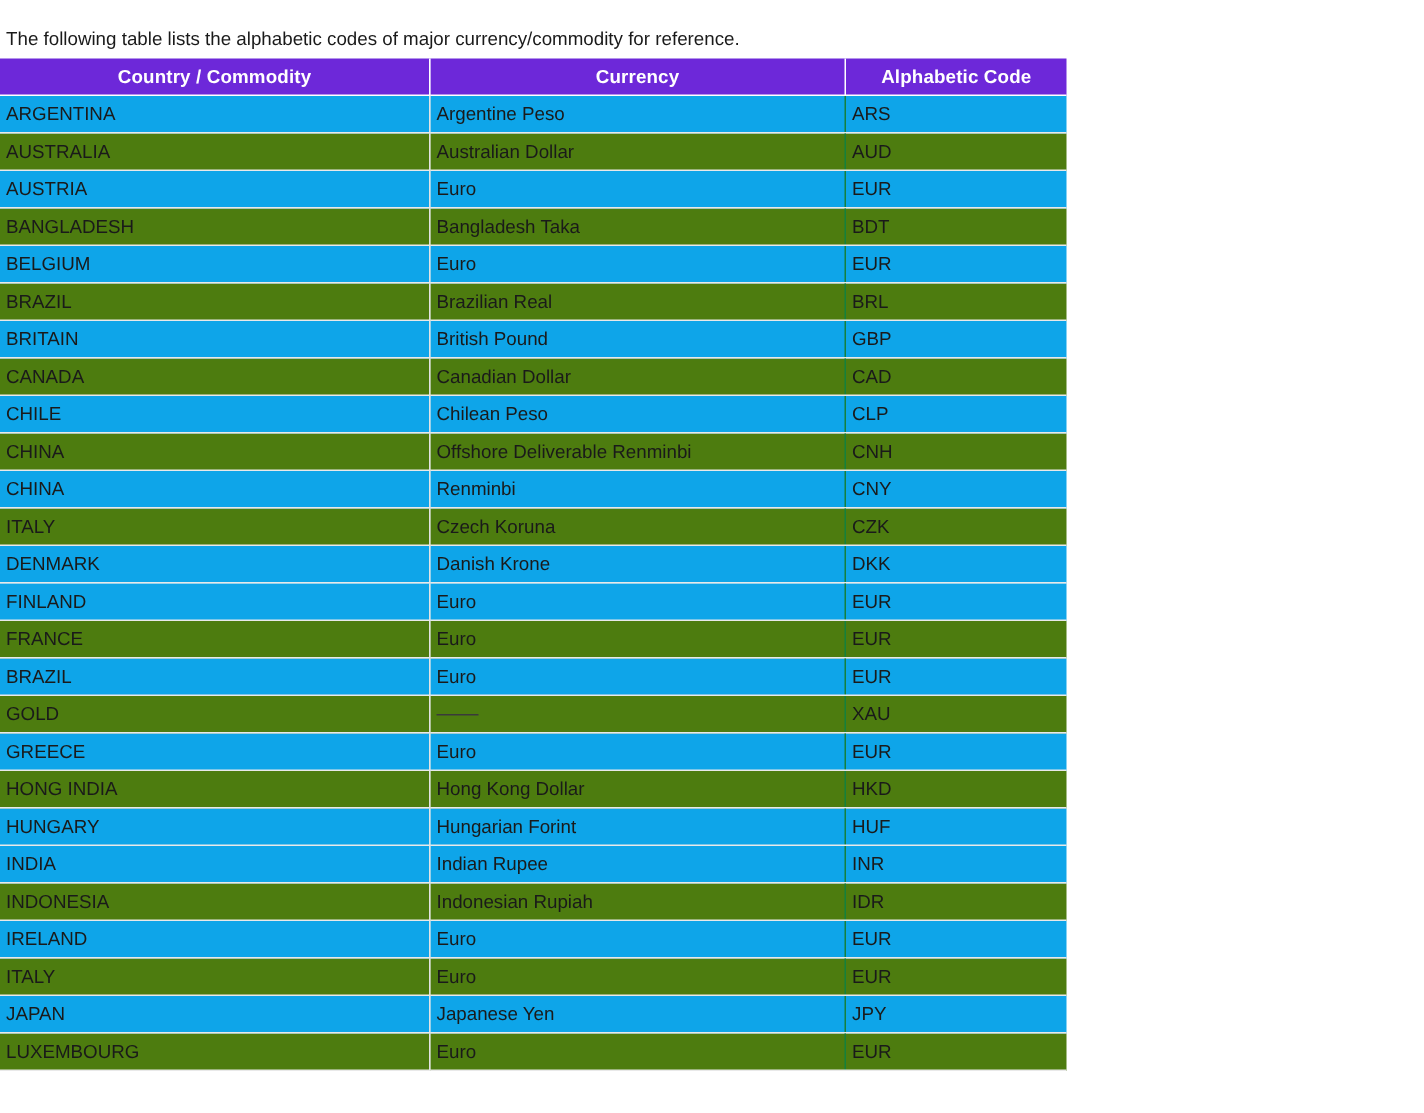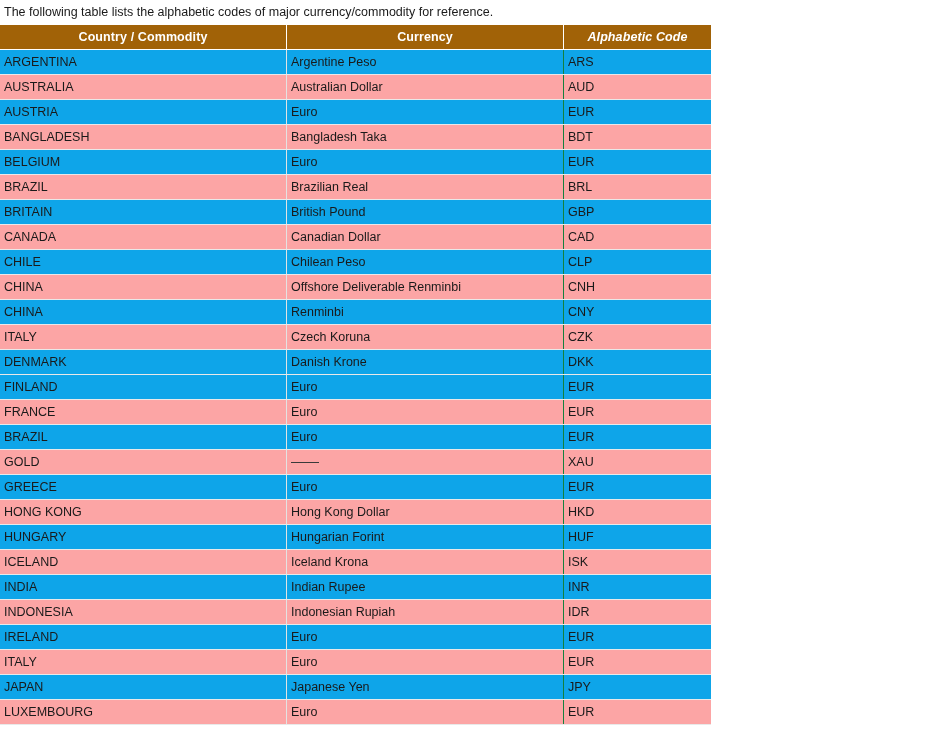"The following table lists the" .intro { padding: 4px 0 5px 4px -> 18px 0 5px 4px }
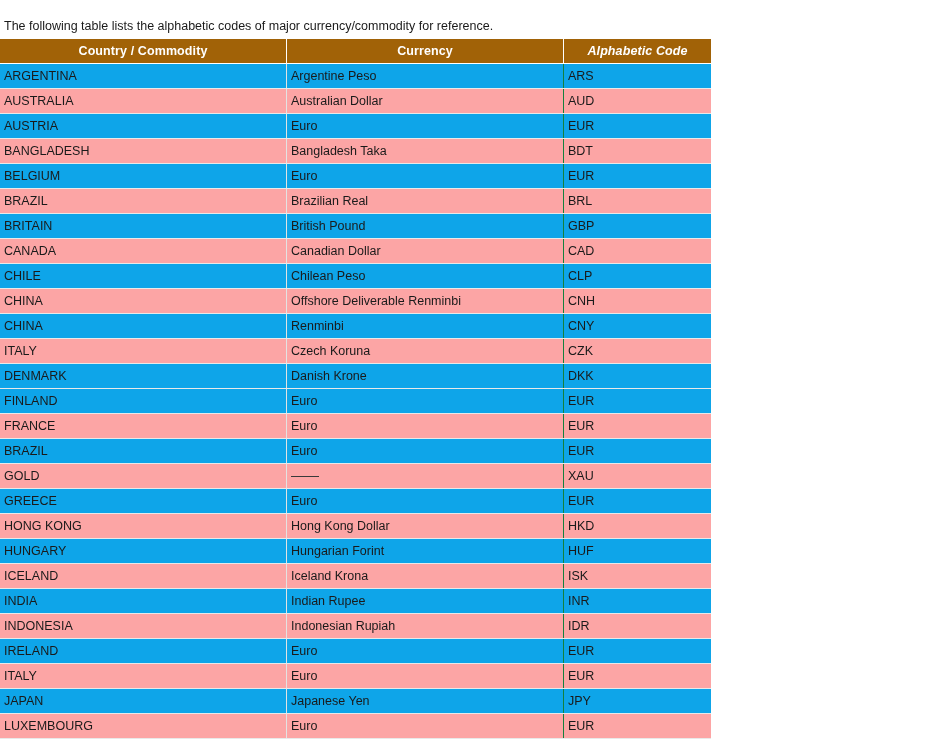"Country / Commodity" table.currency-table thead th { background: #a16207 -> #6d28d9 }
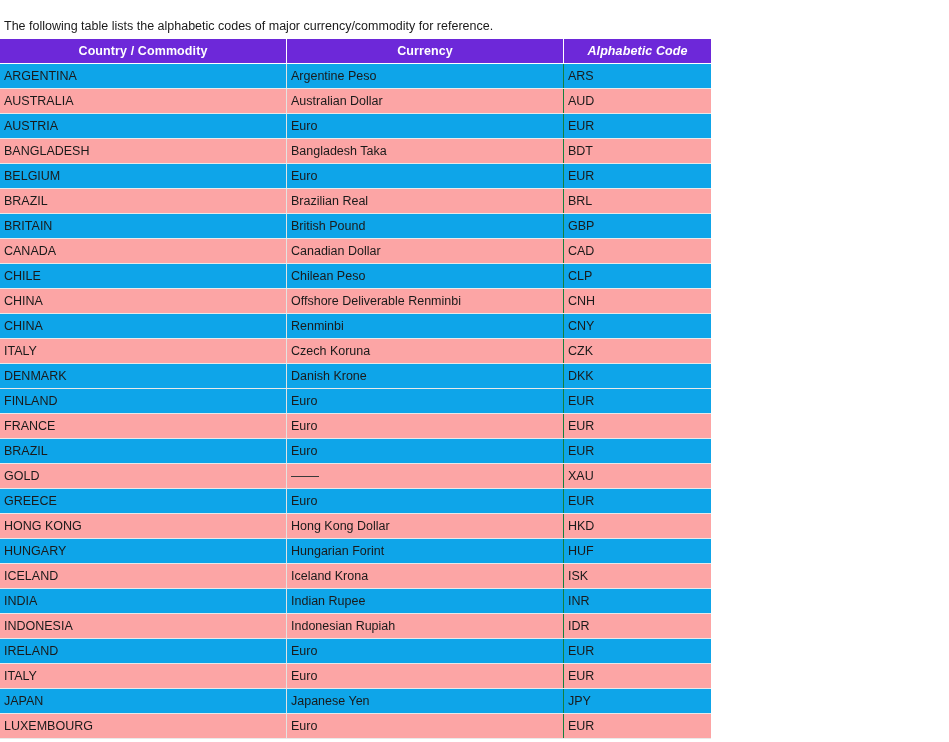"Alphabetic Code" th.h-code { font-style: italic -> none }
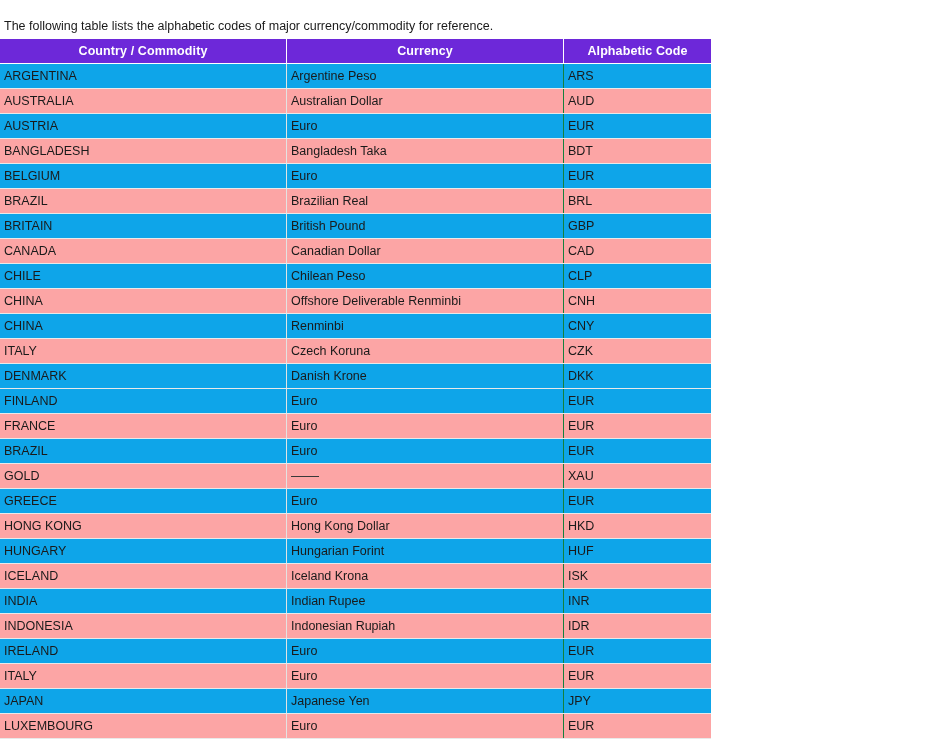"AUSTRALIA" tr.row-odd td { background: #fca5a5 -> #4d7c0f }
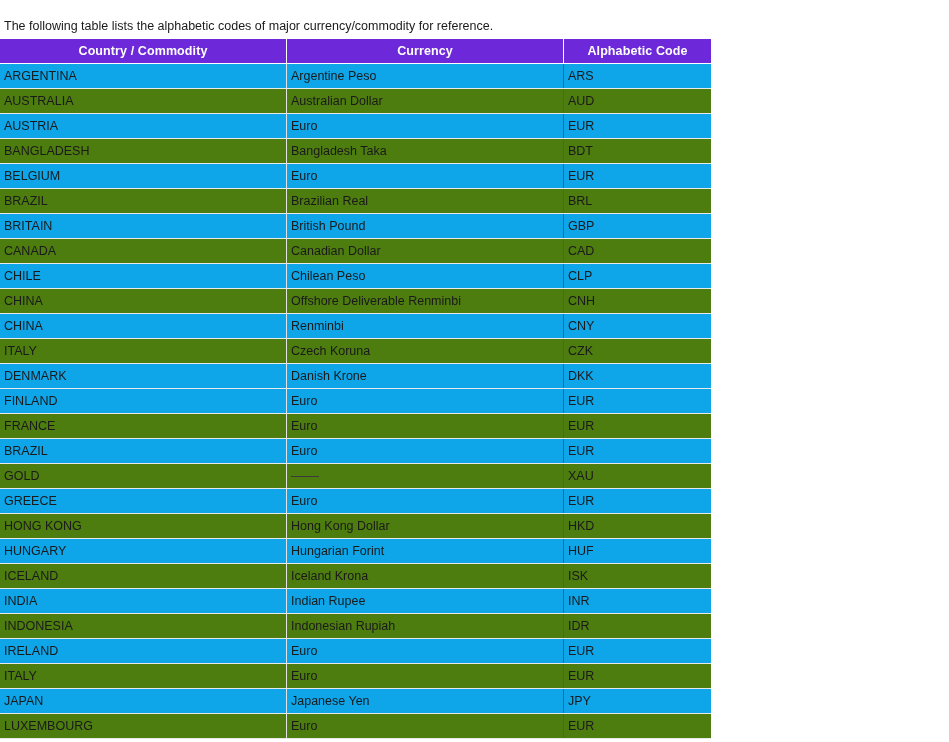"HONG KONG" td.col-country { text: KONG -> INDIA }
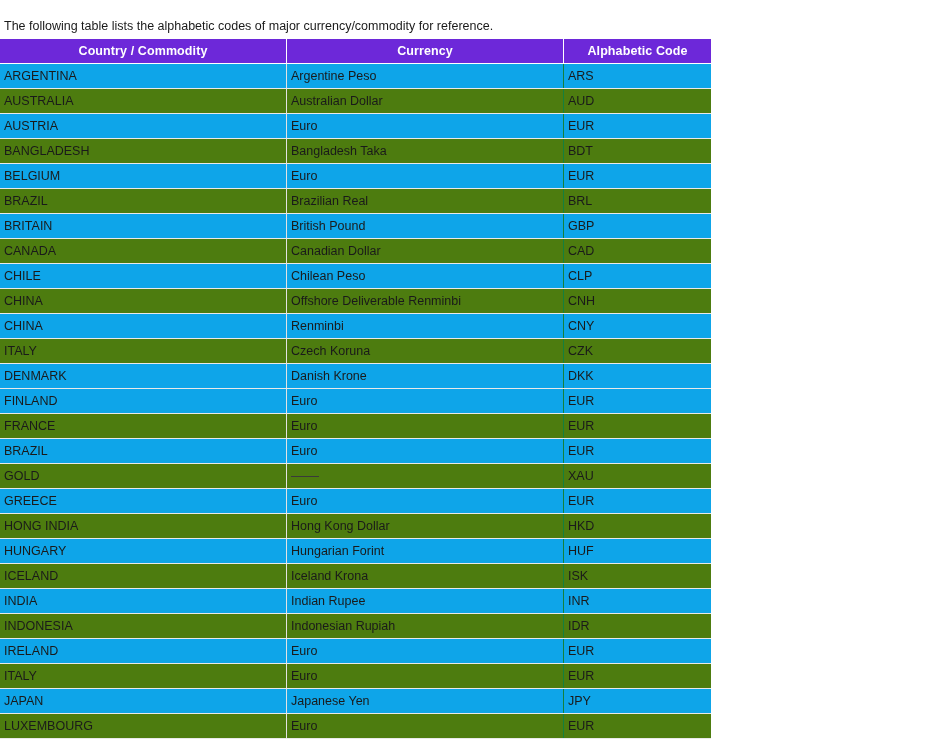"ICELAND" tr.row-odd { html: <tr> <td>ICELAND</td> <td>Iceland Krona</td> <td>ISK</td> </tr> -> none }
